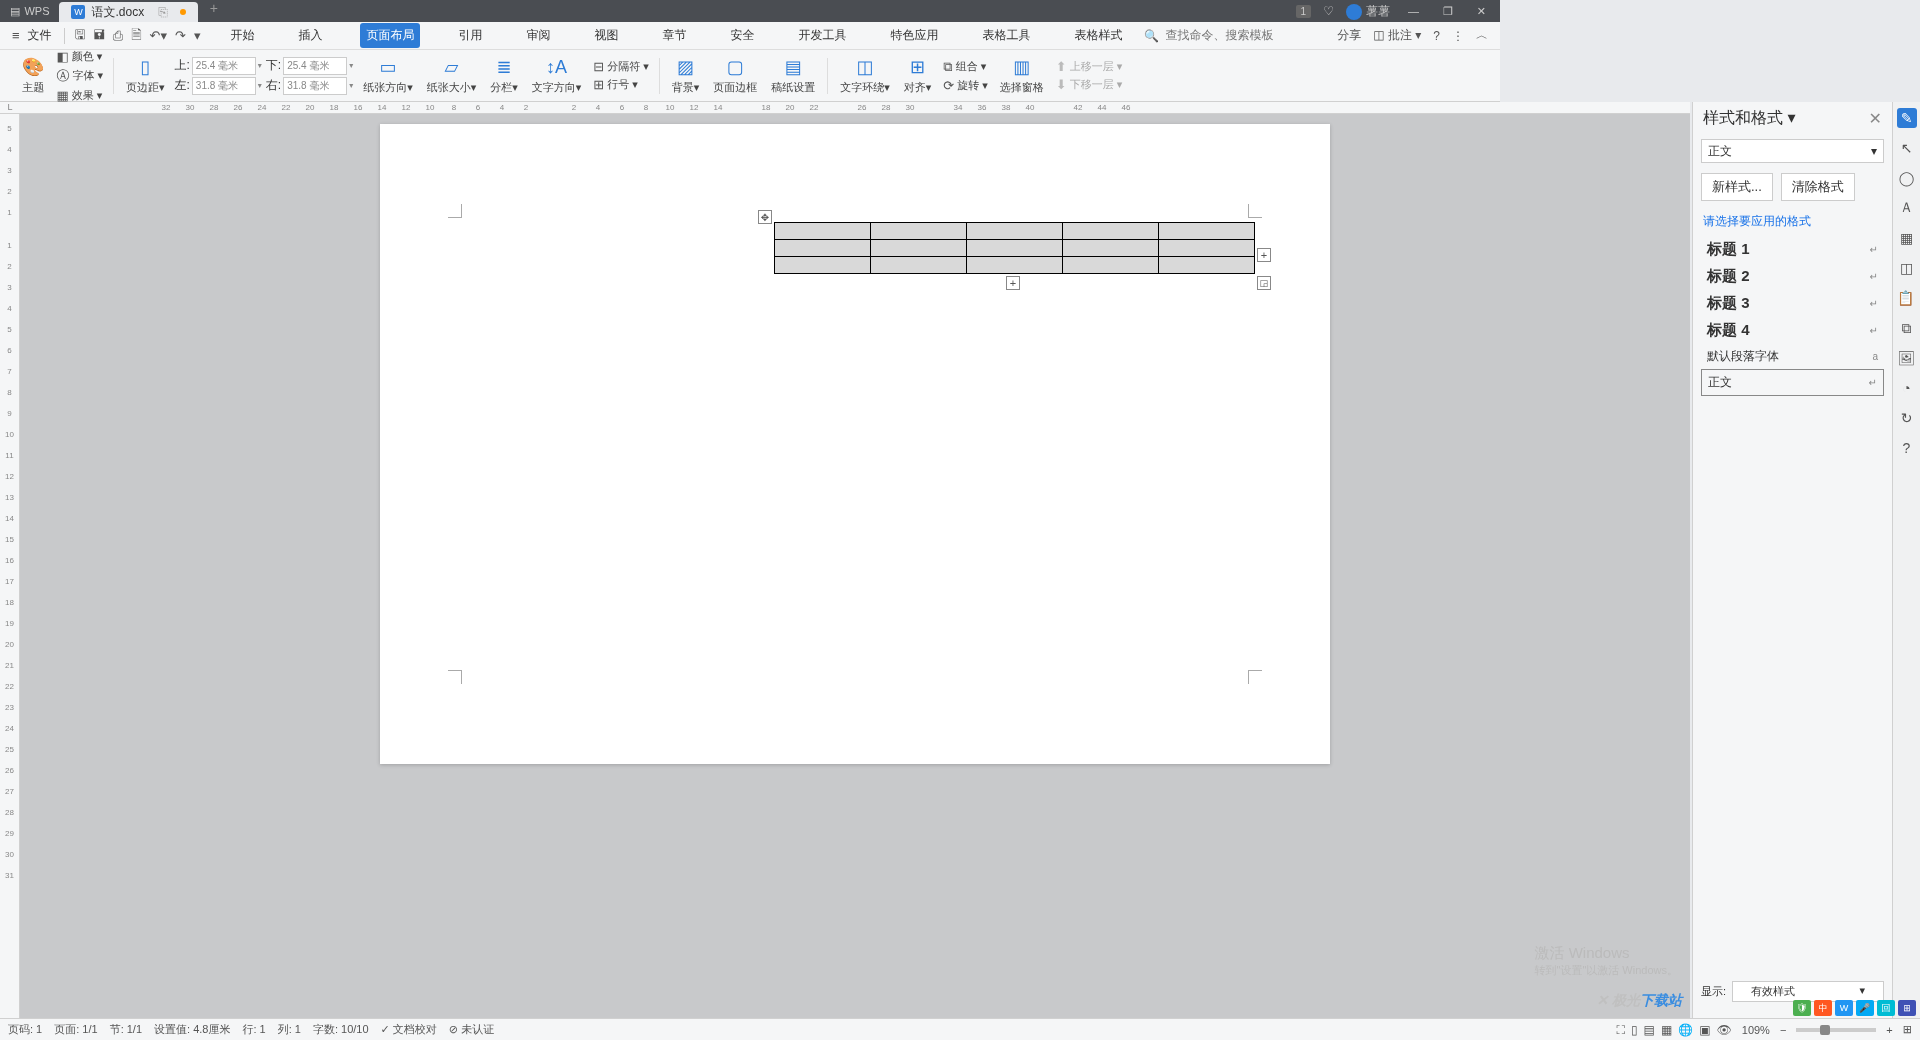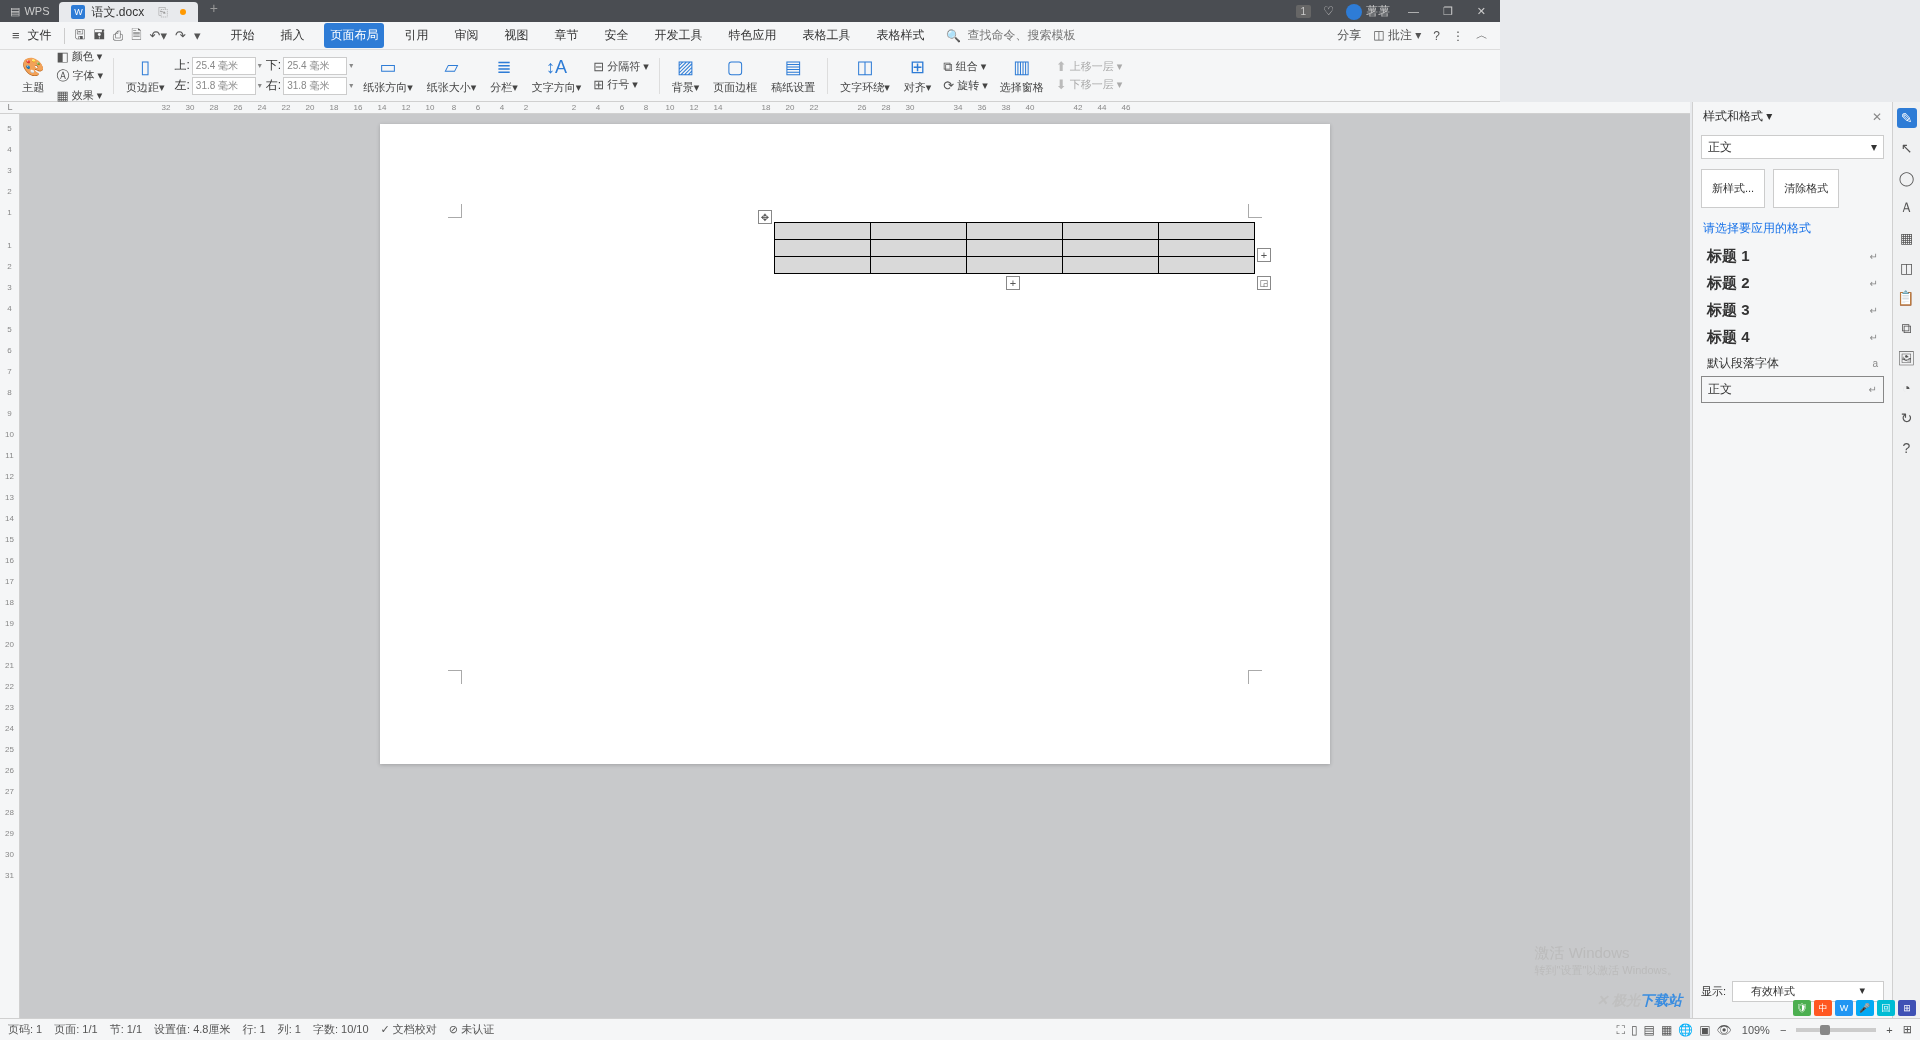"开始" .menubar .tabs { gap: 14px -> 32px }
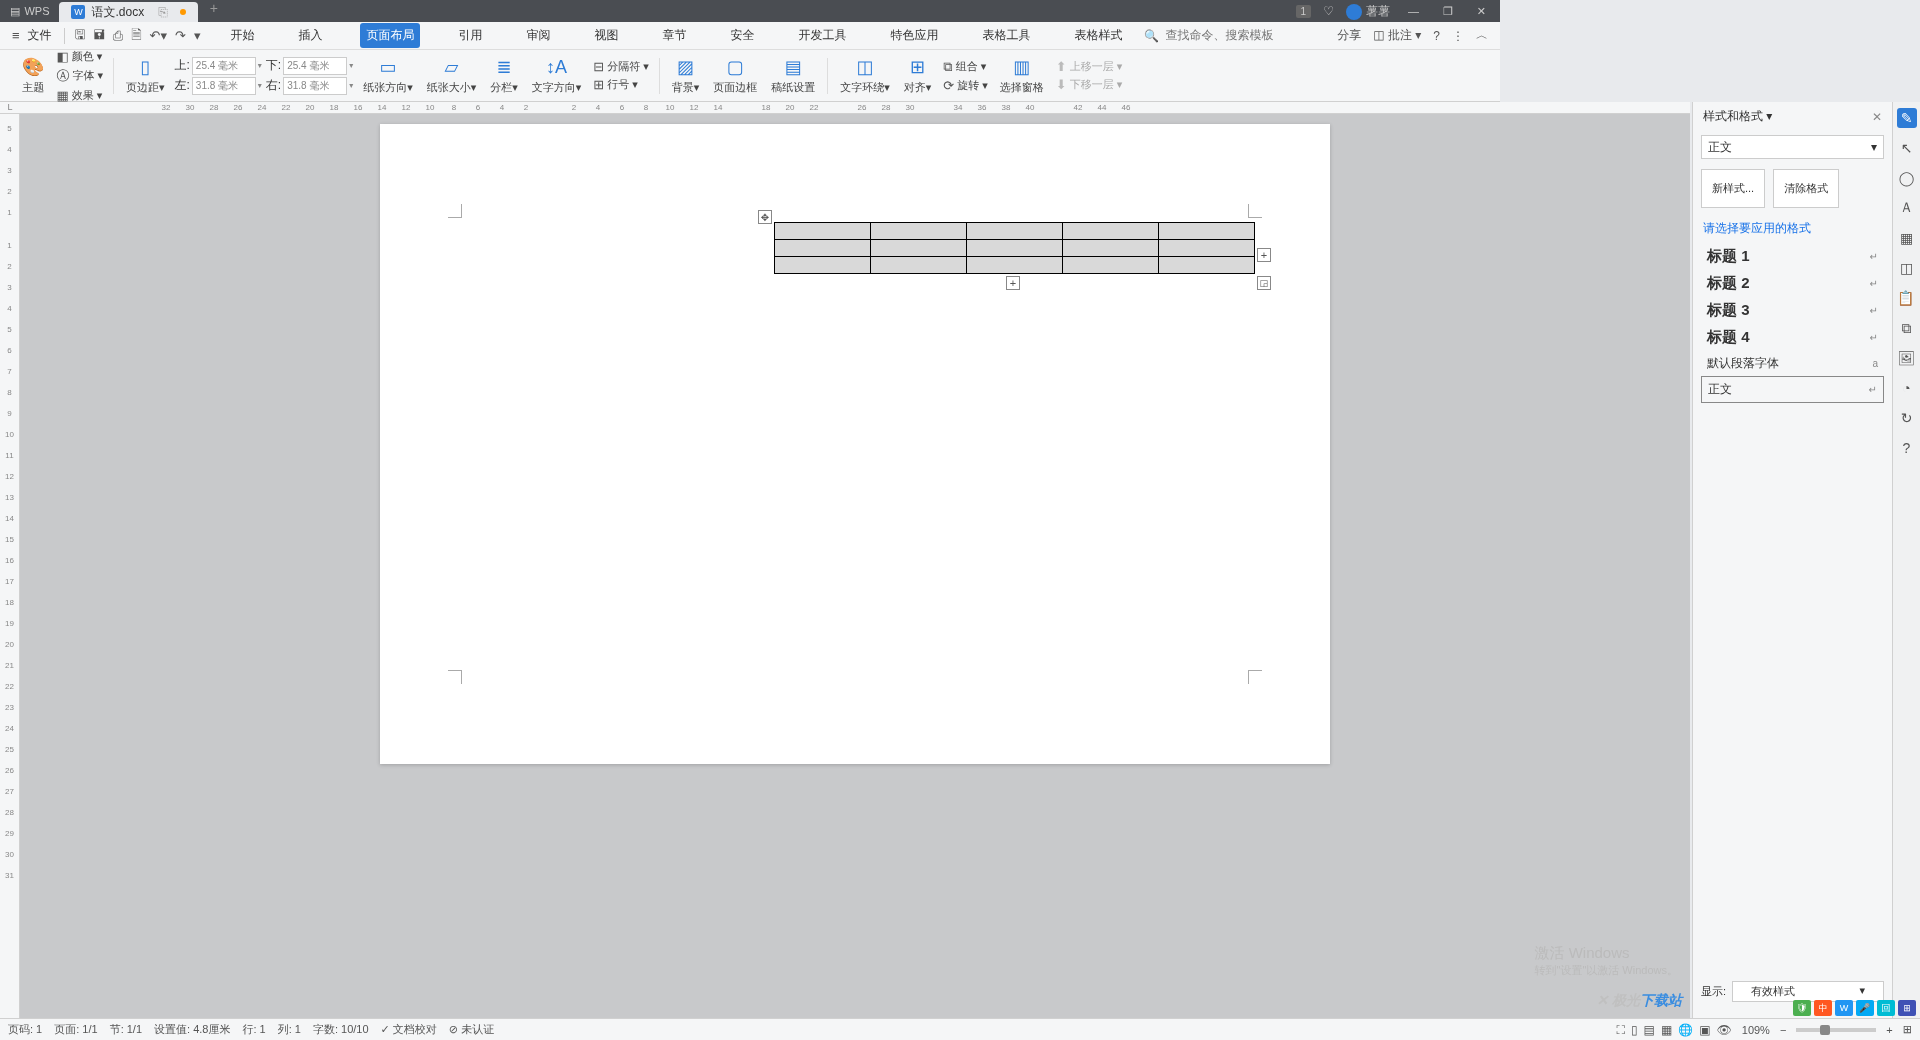"样式和格式 ▾" .panel-header { font-size: 12px -> 16px }
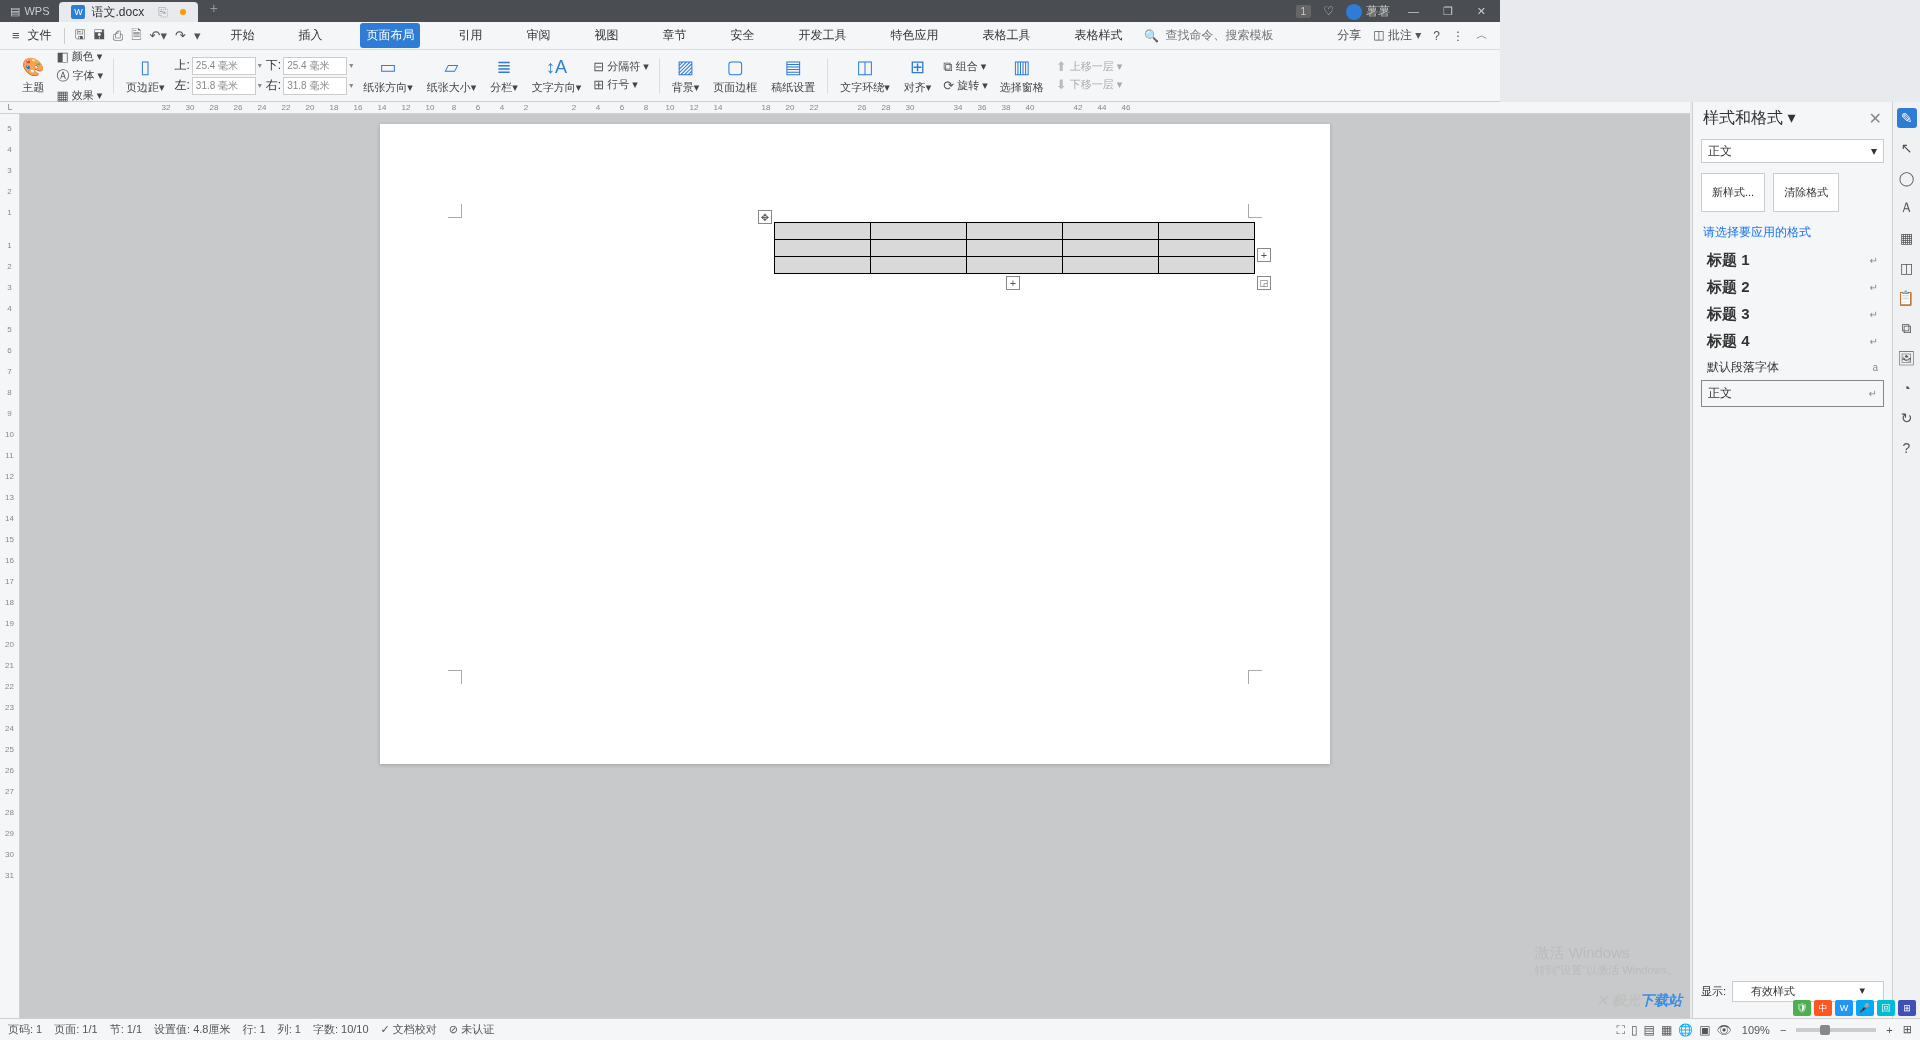"新样式..." .panel-btn { font-size: 11px -> 13px; padding: 11px 10px -> 4px 10px }
